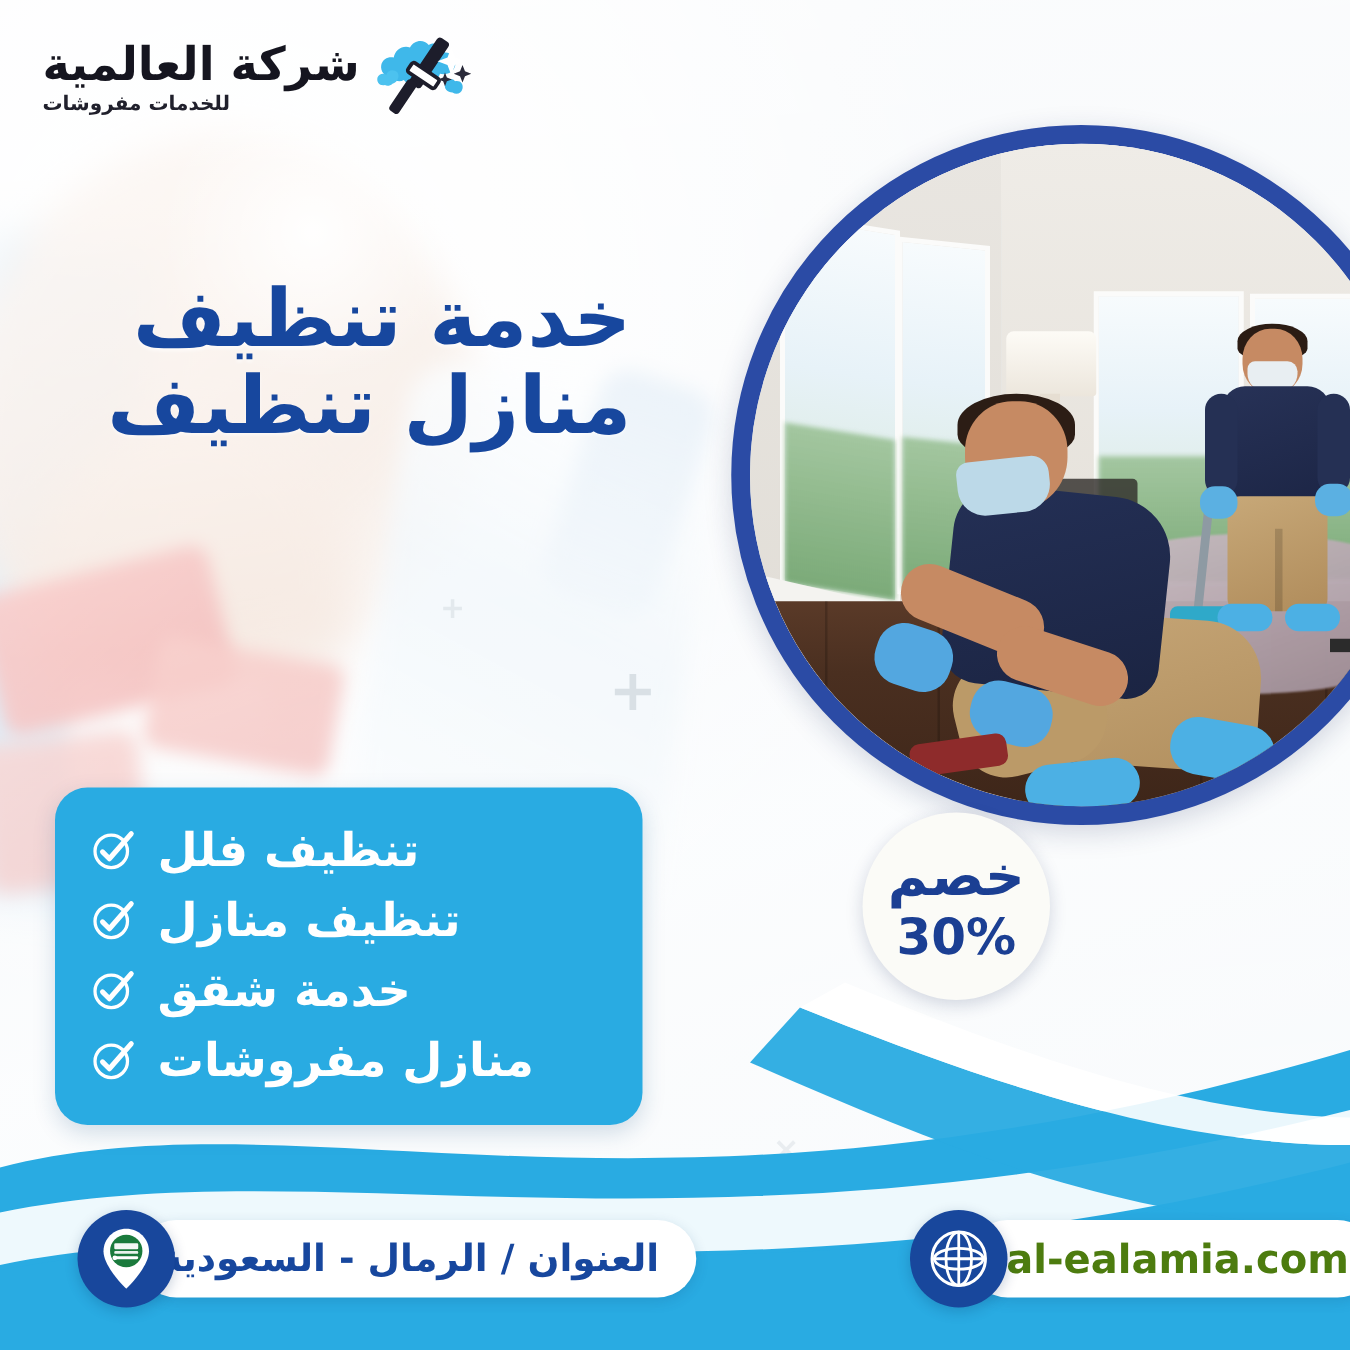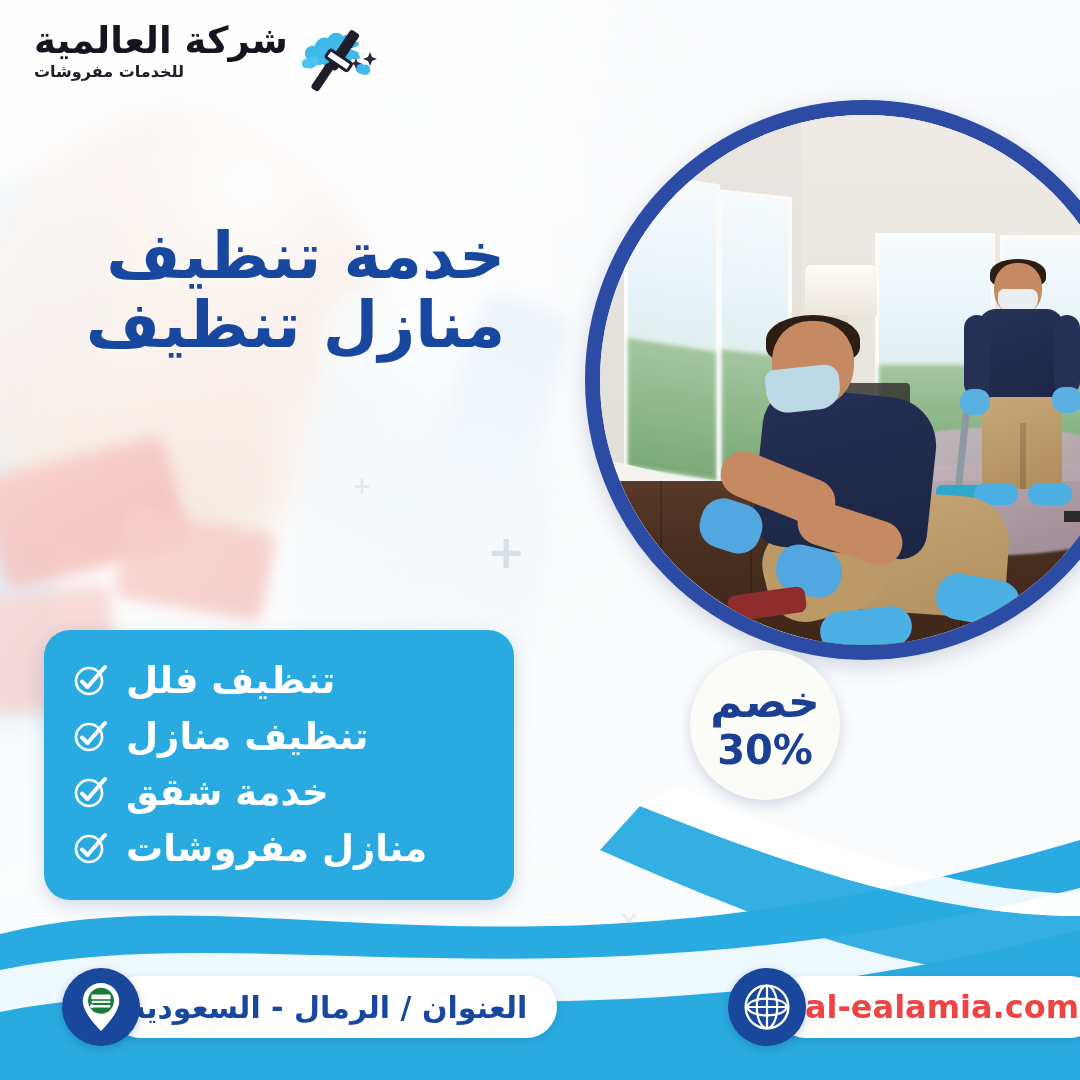"شركة العالمية" .logo { align-items: flex-start -> center }
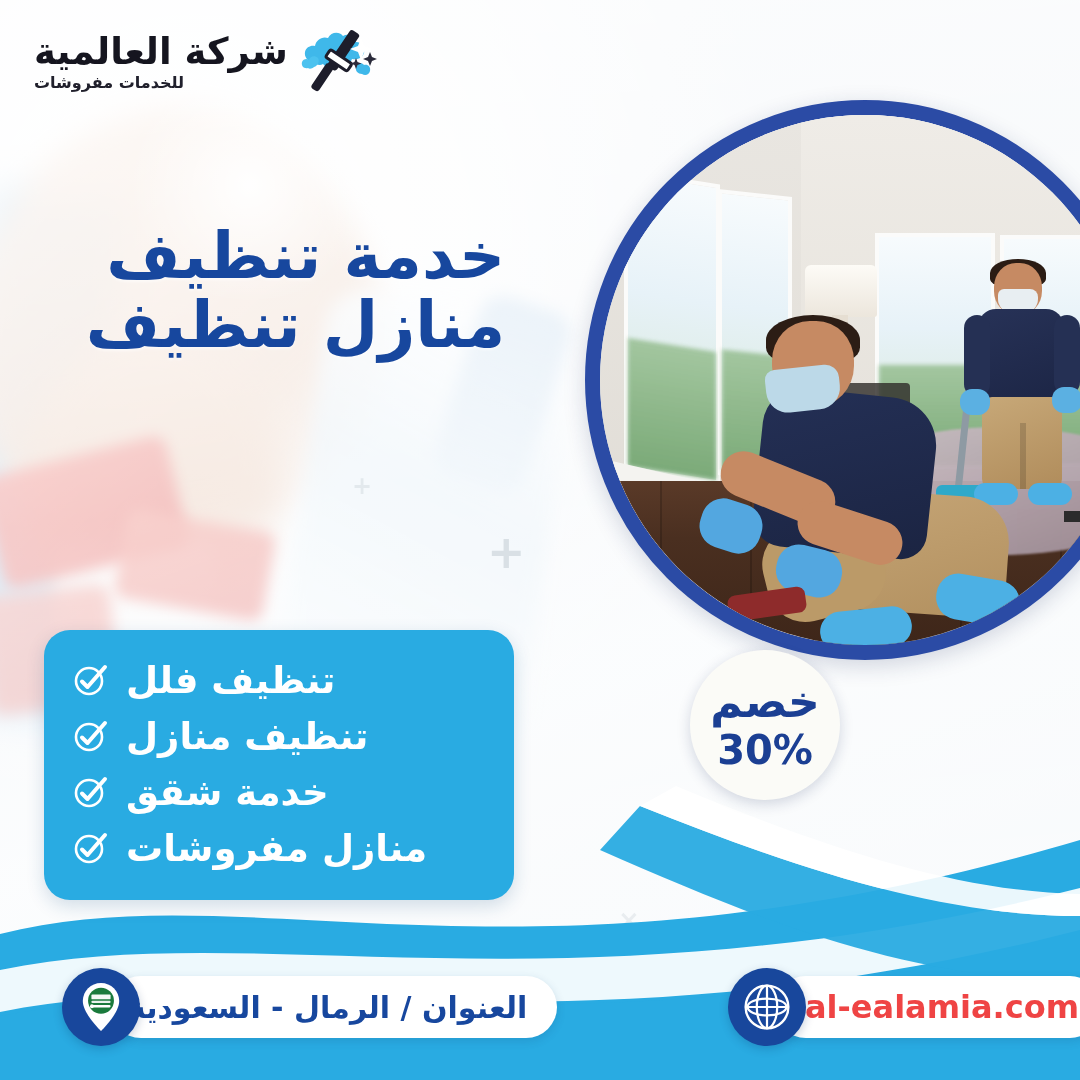"al-ealamia.com" .pill-text.site { color: #ef4444 -> #4d7c0f }
